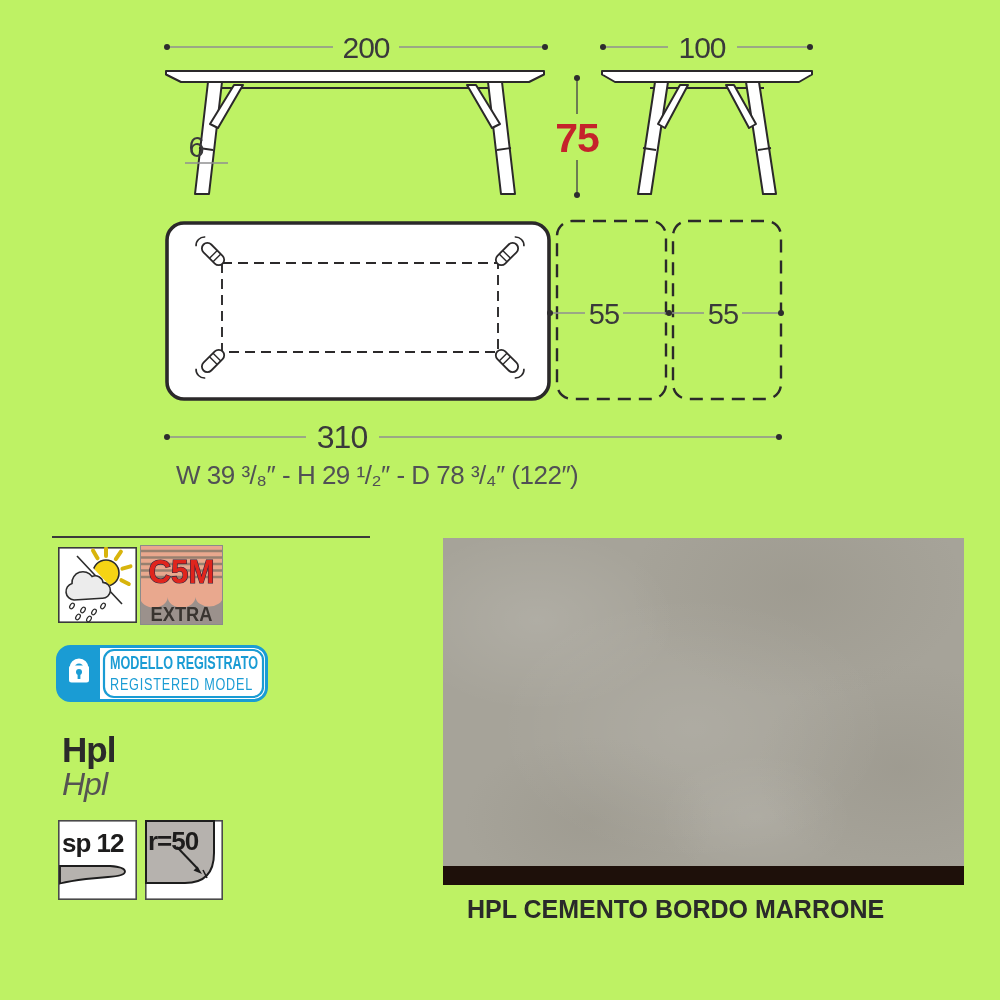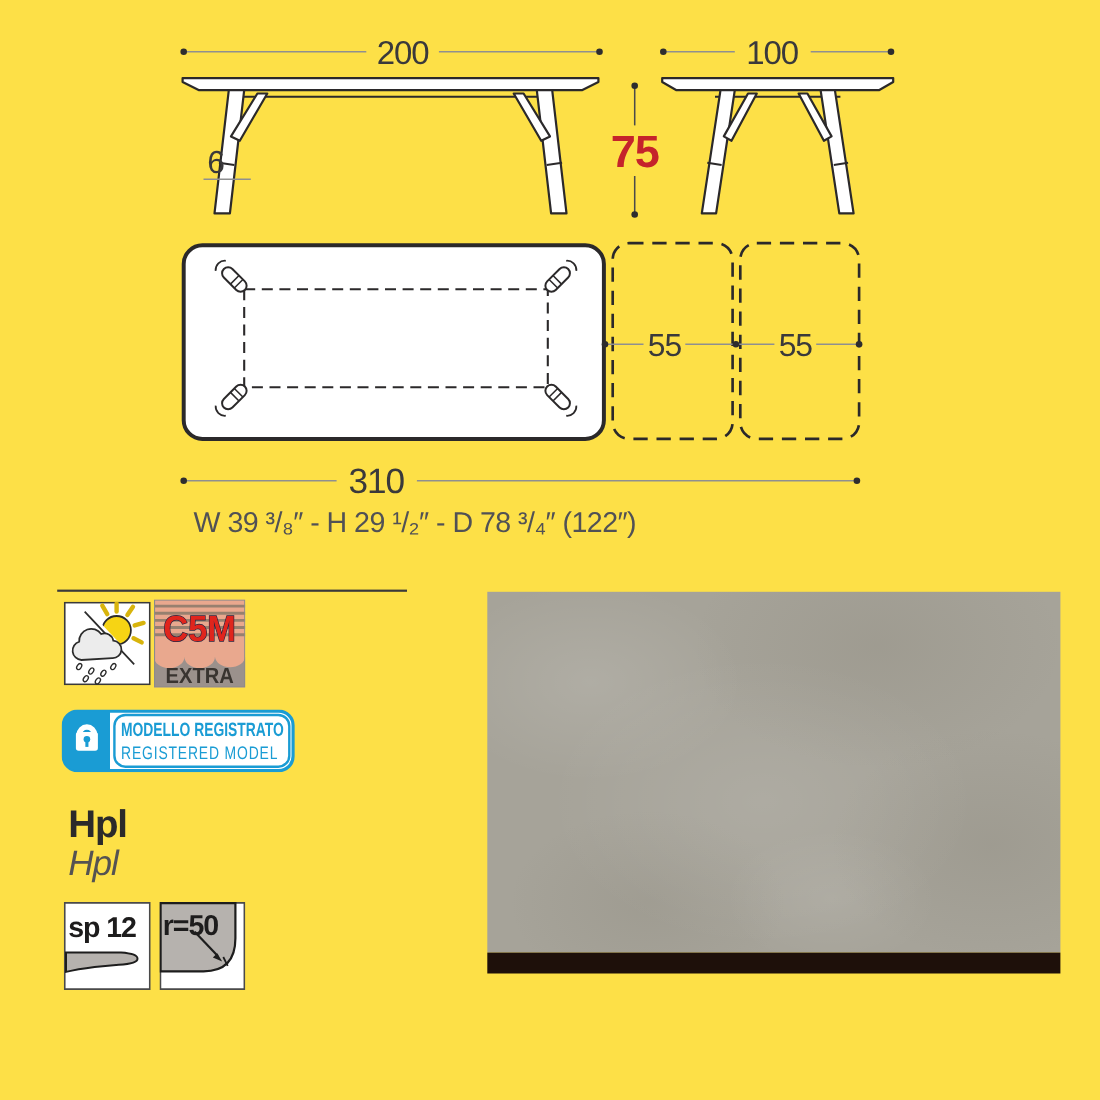"200" #page { background: #fde047 -> #bef264 }
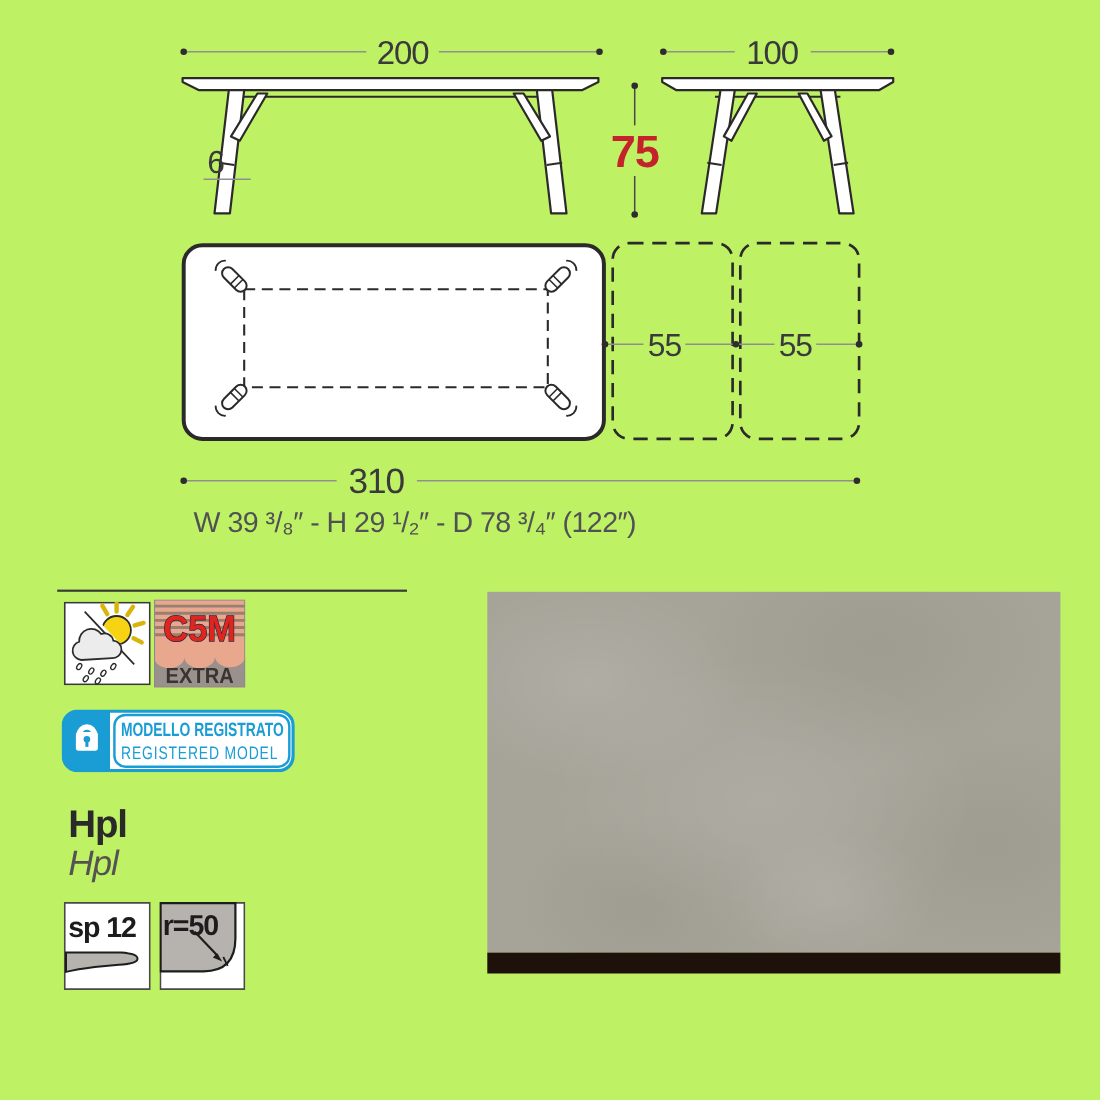"HPL CEMENTO BORDO MARRONE" div.swatch-caption { html: none -> <div>HPL CEMENTO BORDO MARRONE</div> }
